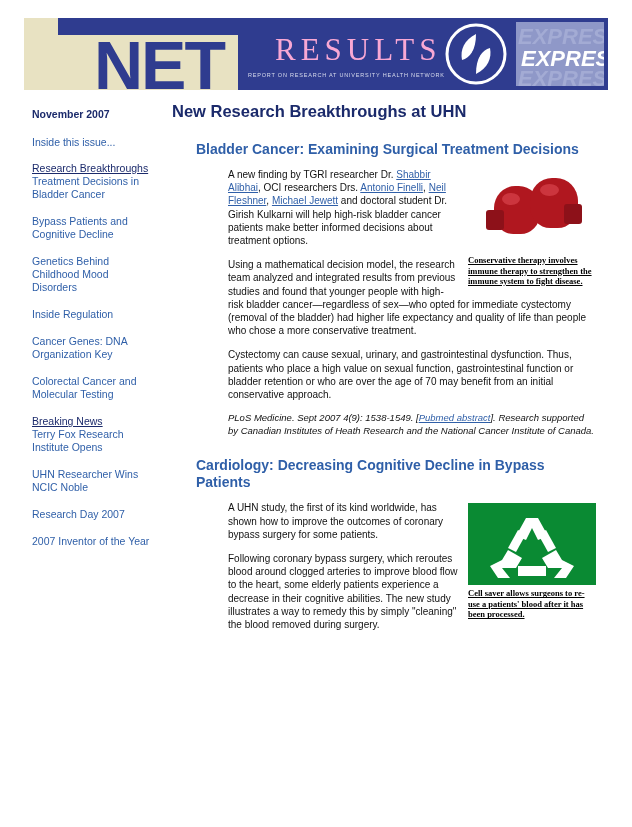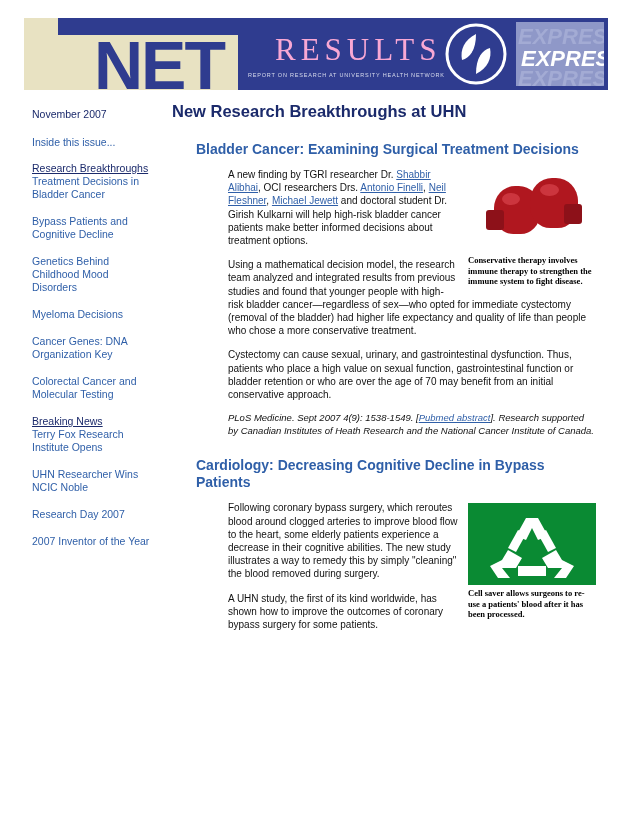"November 2007" .issue-date { font-weight: normal -> bold }
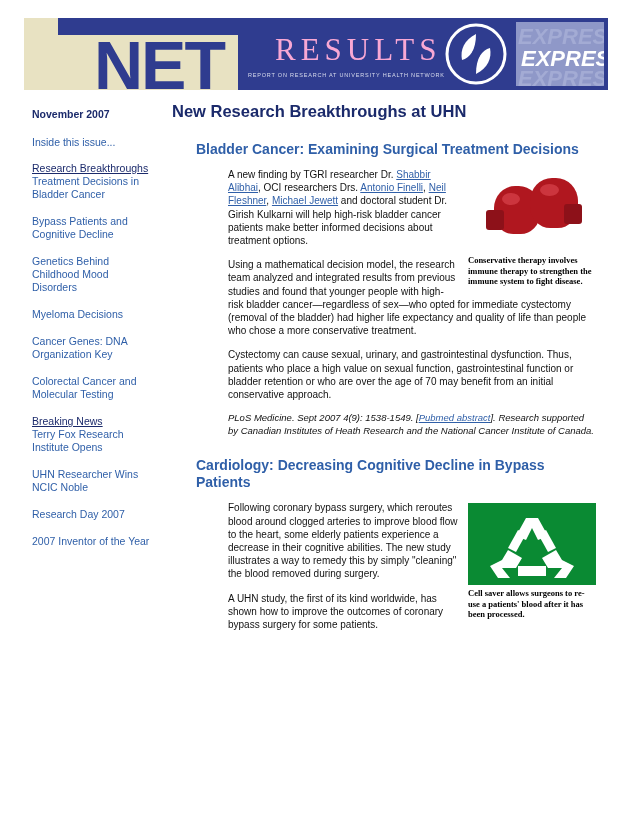"Conservative therapy involves immune" .wrapfig { text-decoration: none -> underline }
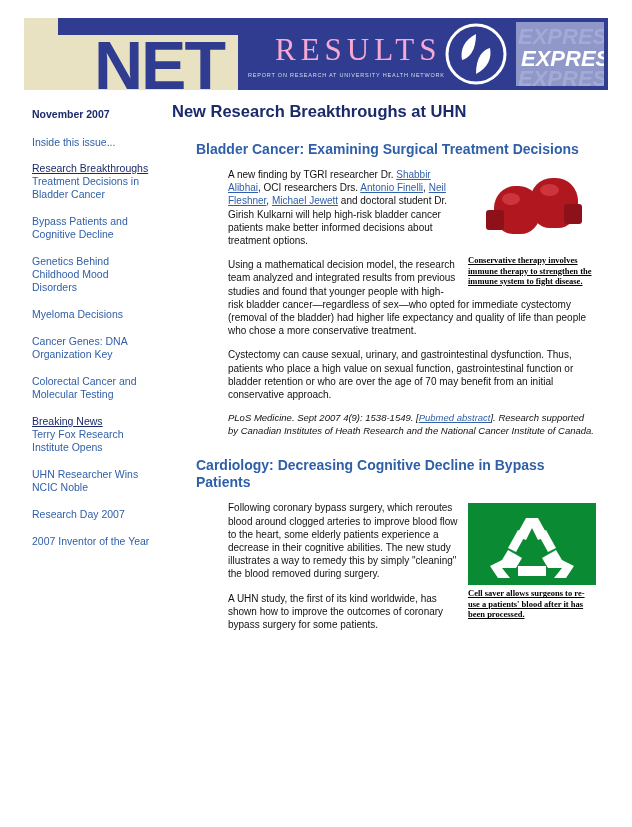"Myeloma Decisions" div.side-item { text: Myeloma Decisions -> Inside Regulation }
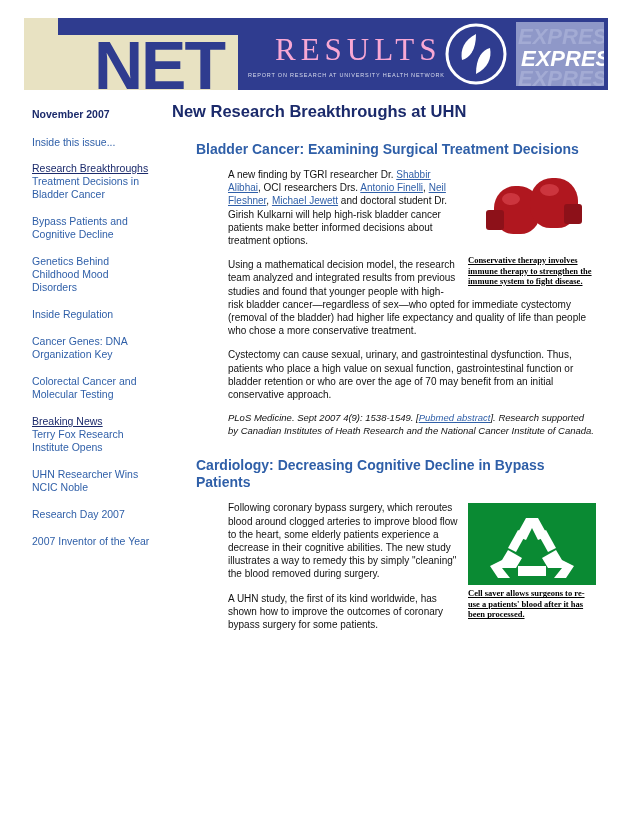"Following coronary bypass surgery, which" p.para { order: before "A UHN study, the first" -> after "A UHN study, the first" }
